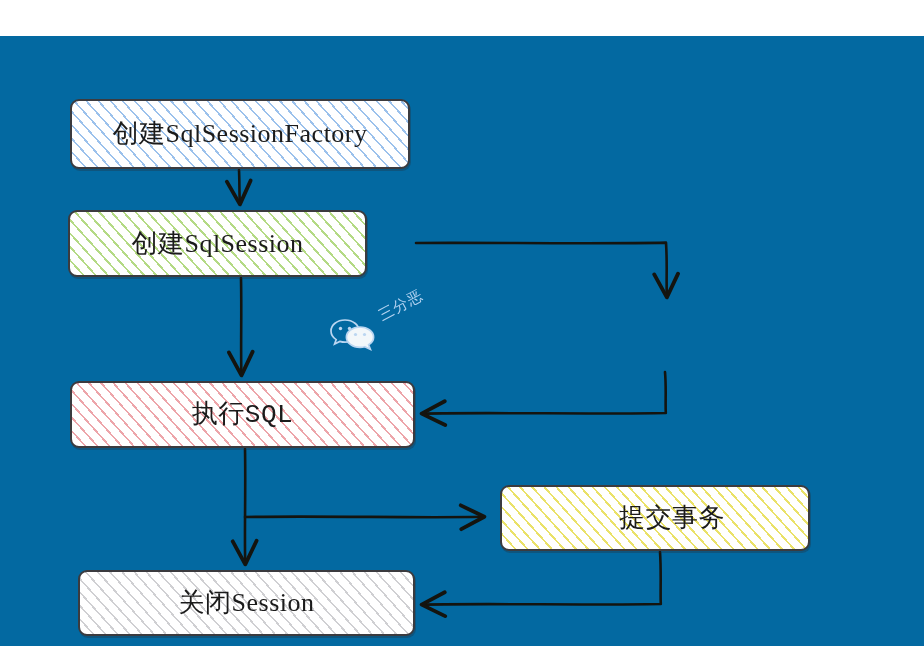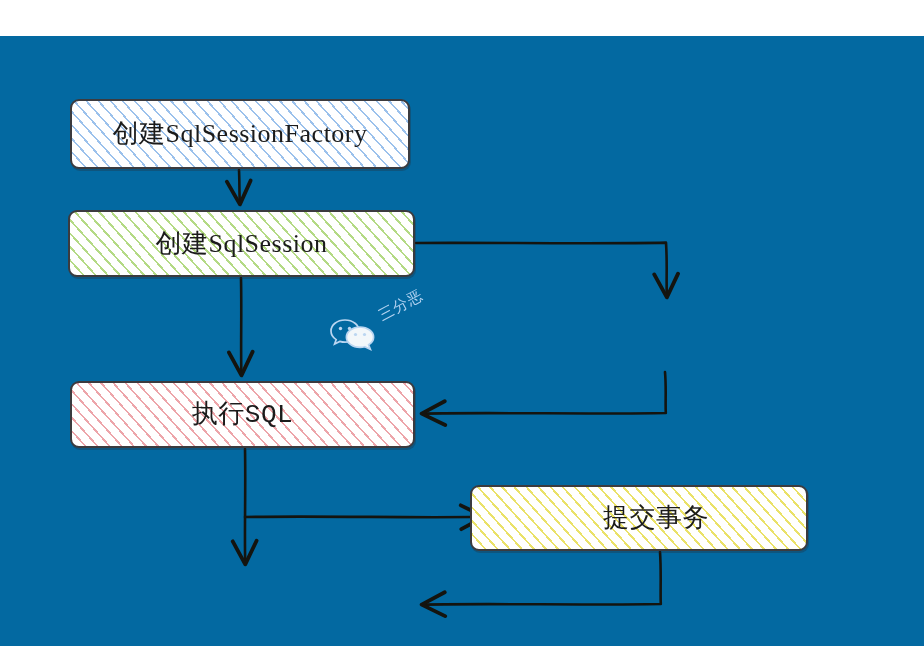"创建SqlSession" div.node { width: 347px -> 299px }
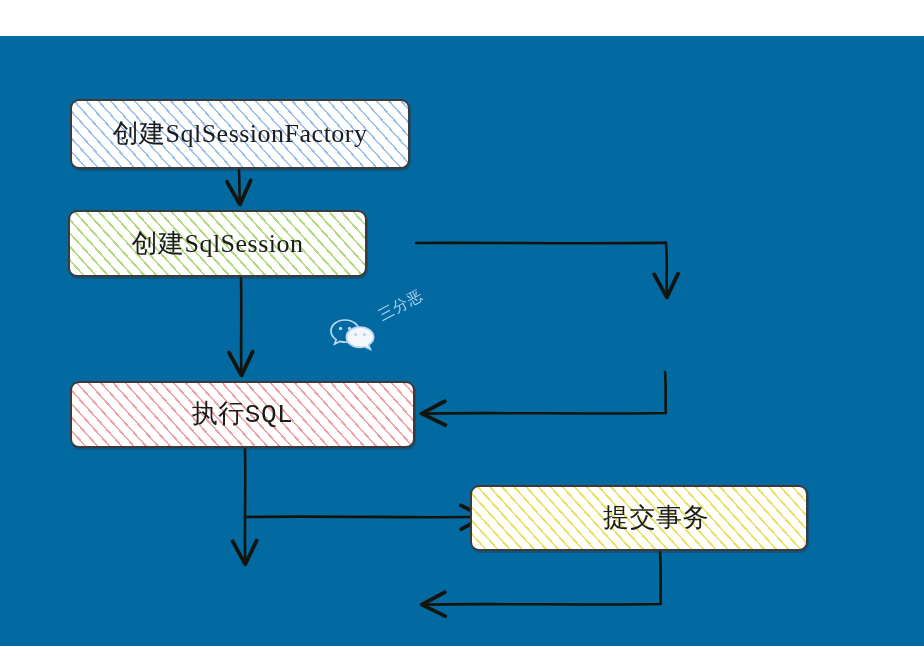"提交事务" div.node { left: 470px -> 500px; width: 338px -> 310px }
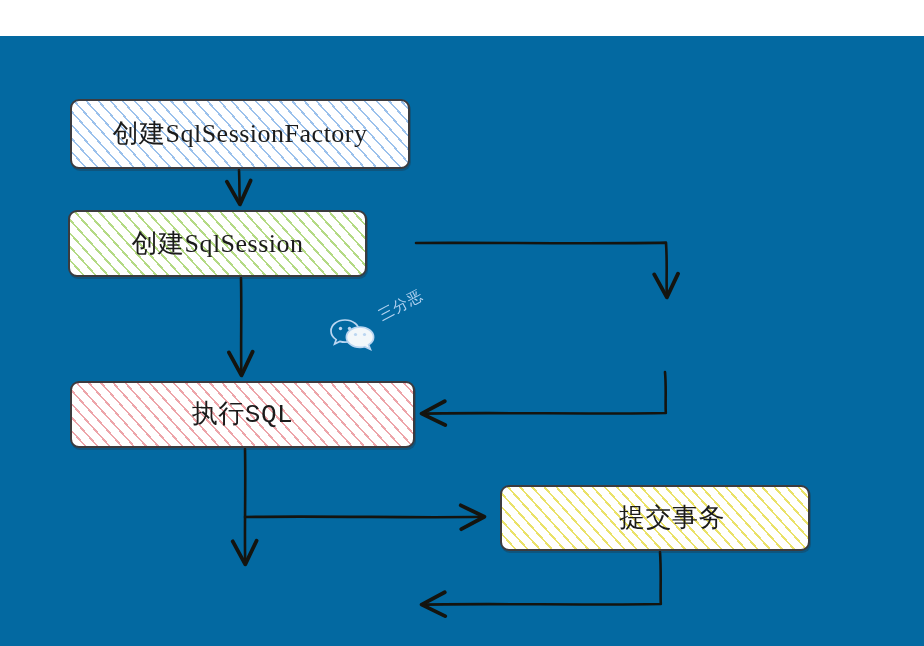"关闭Session" div.node { html: none -> <div> <span>关闭Session</span> </div> }
